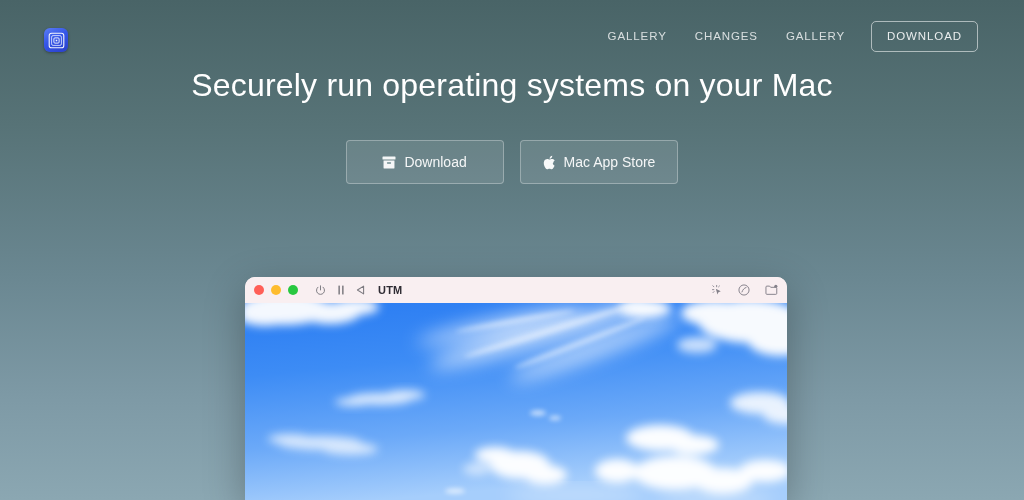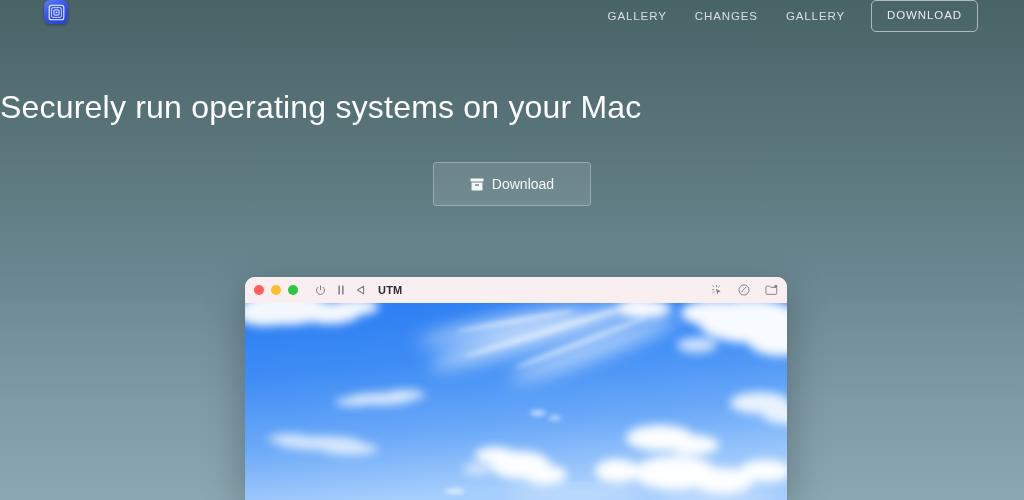"GALLERY" .site-header { align-items: flex-start -> flex-end }
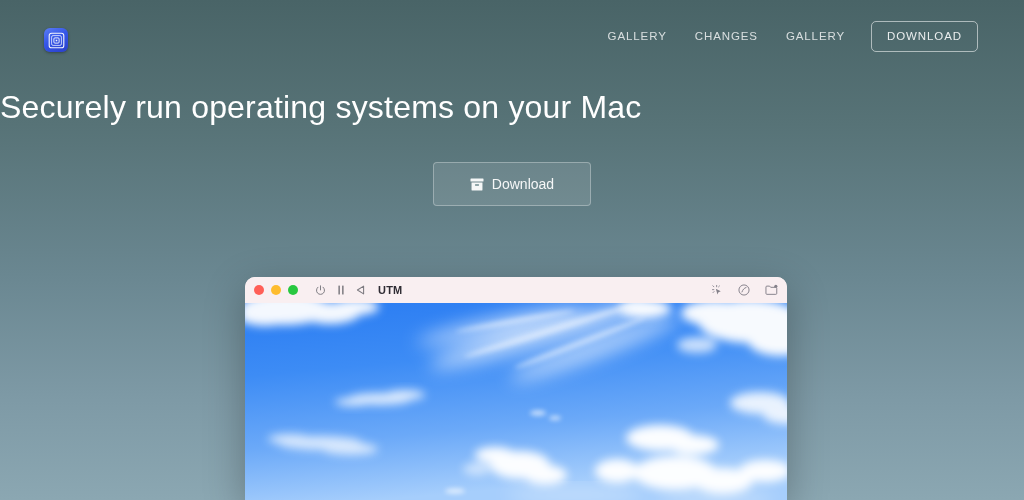"Securely run operating systems on" .hero { margin-top: 22px -> none; text-align: left -> center }
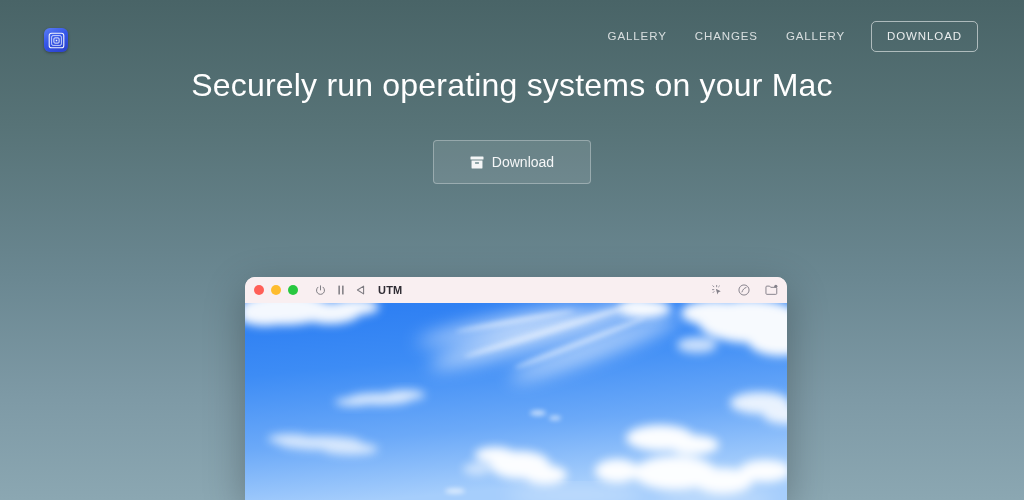"Mac App Store" a.cta-btn { html: none -> <a> <span> <svg> <path></path> <path></path> </svg> </span> <span>Mac App Store</span> </a> }
